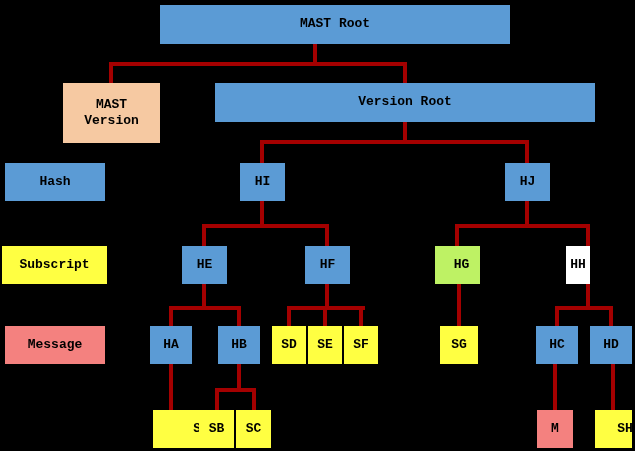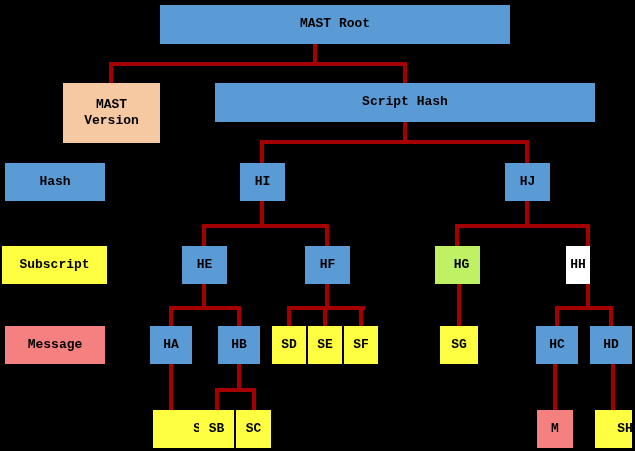"Script Hash" div.node { text: Script Hash -> Version Root }
